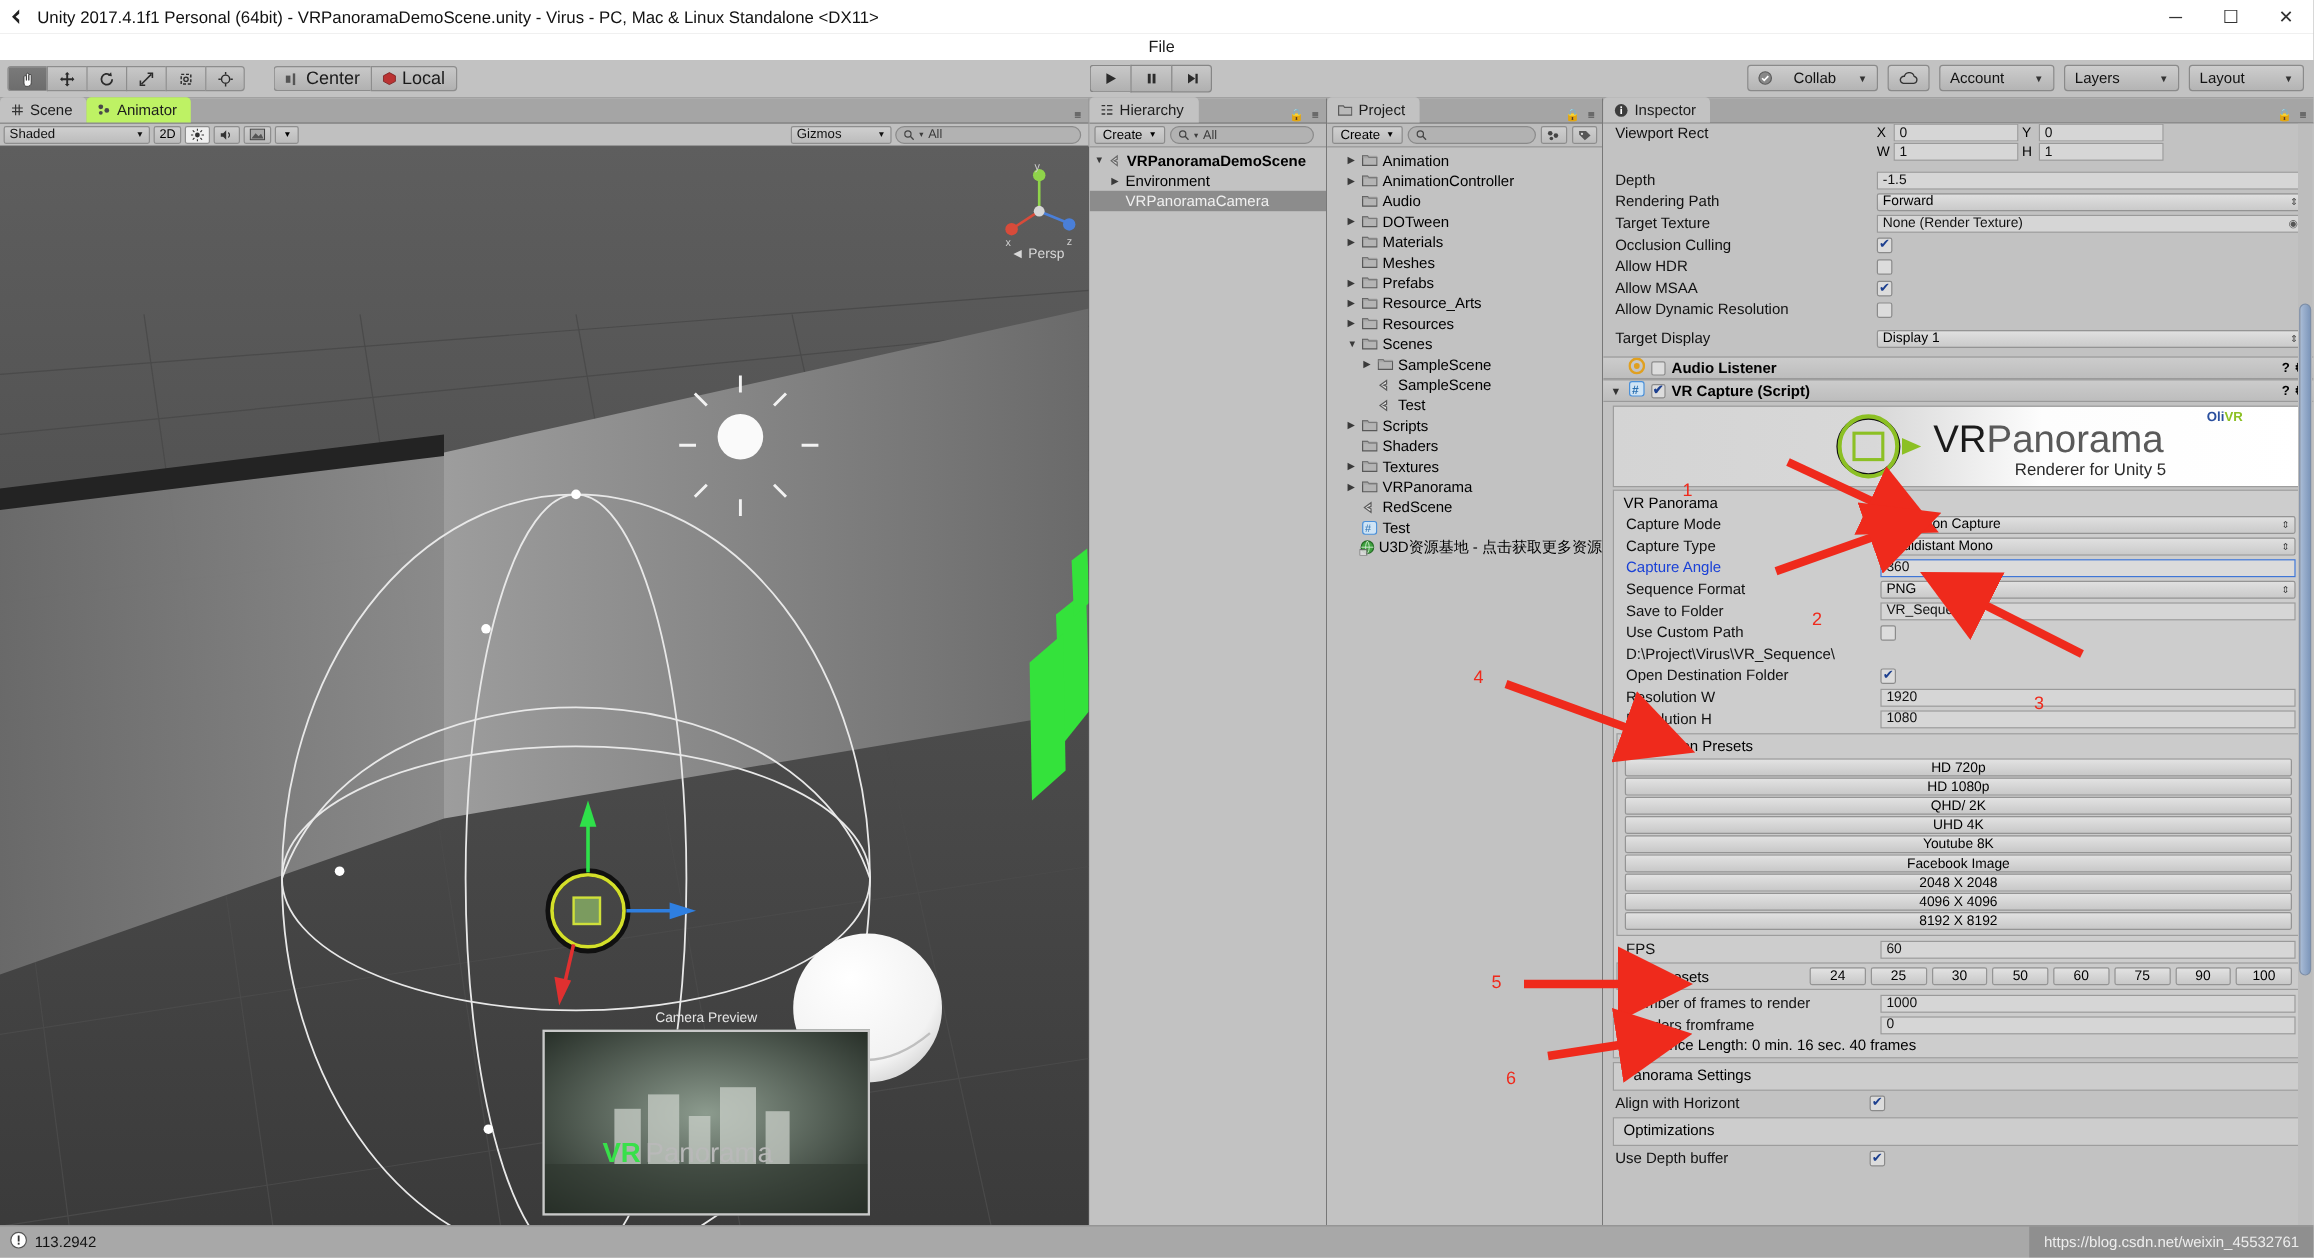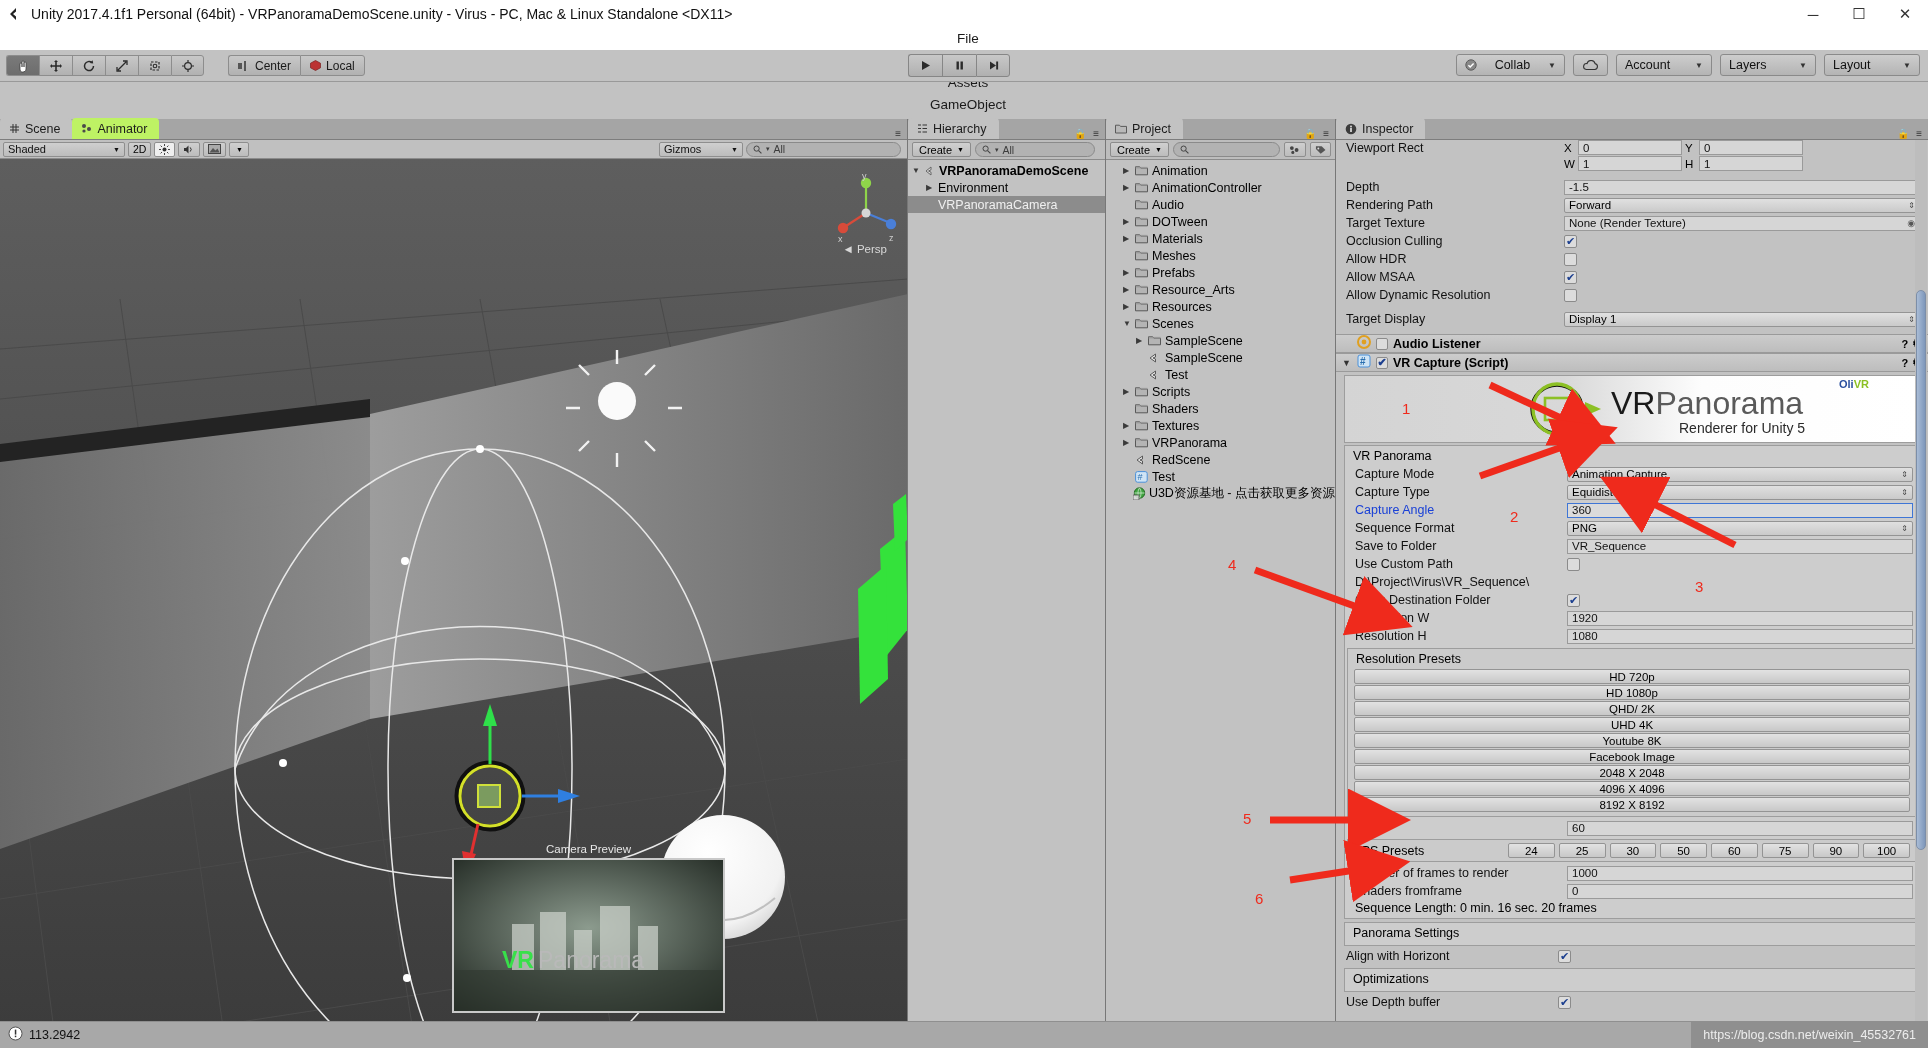"Center" .pbtn { font-size: 12px -> 15px }
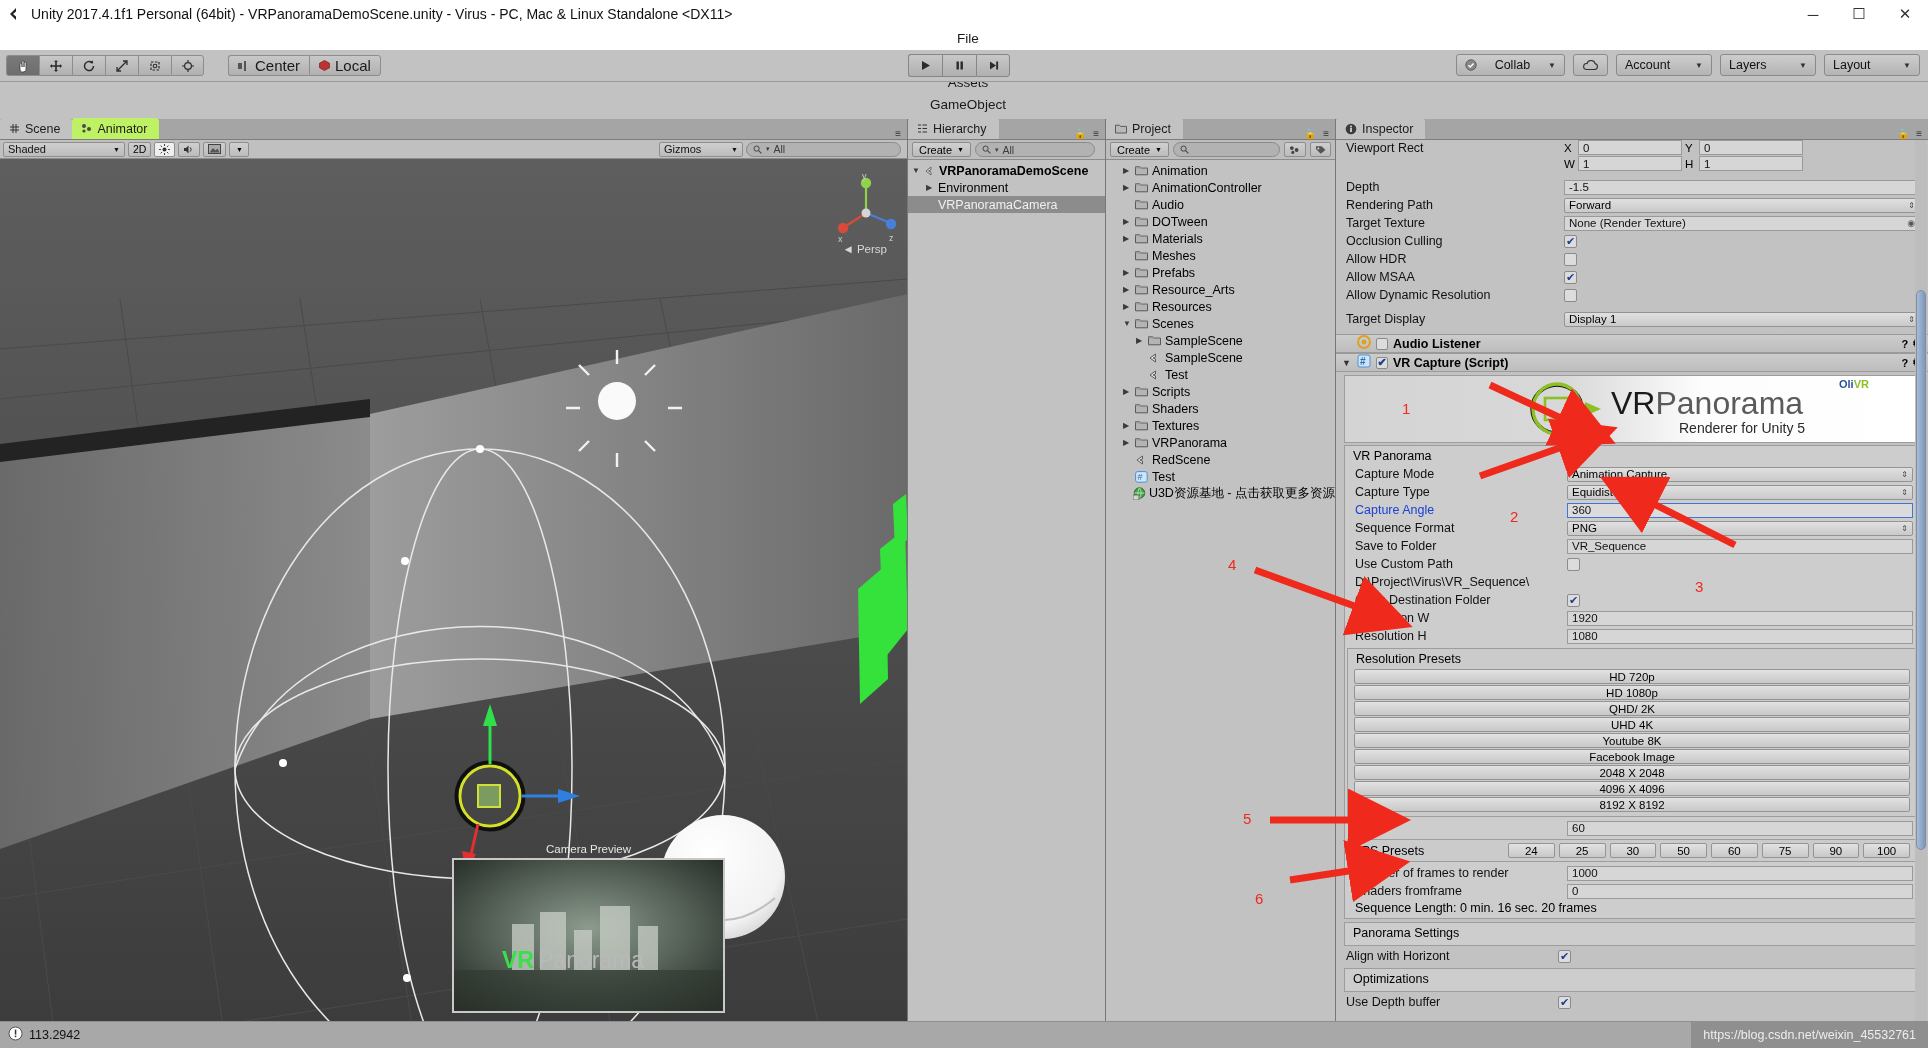"Scene" .workspace { margin-top: 37px -> none }
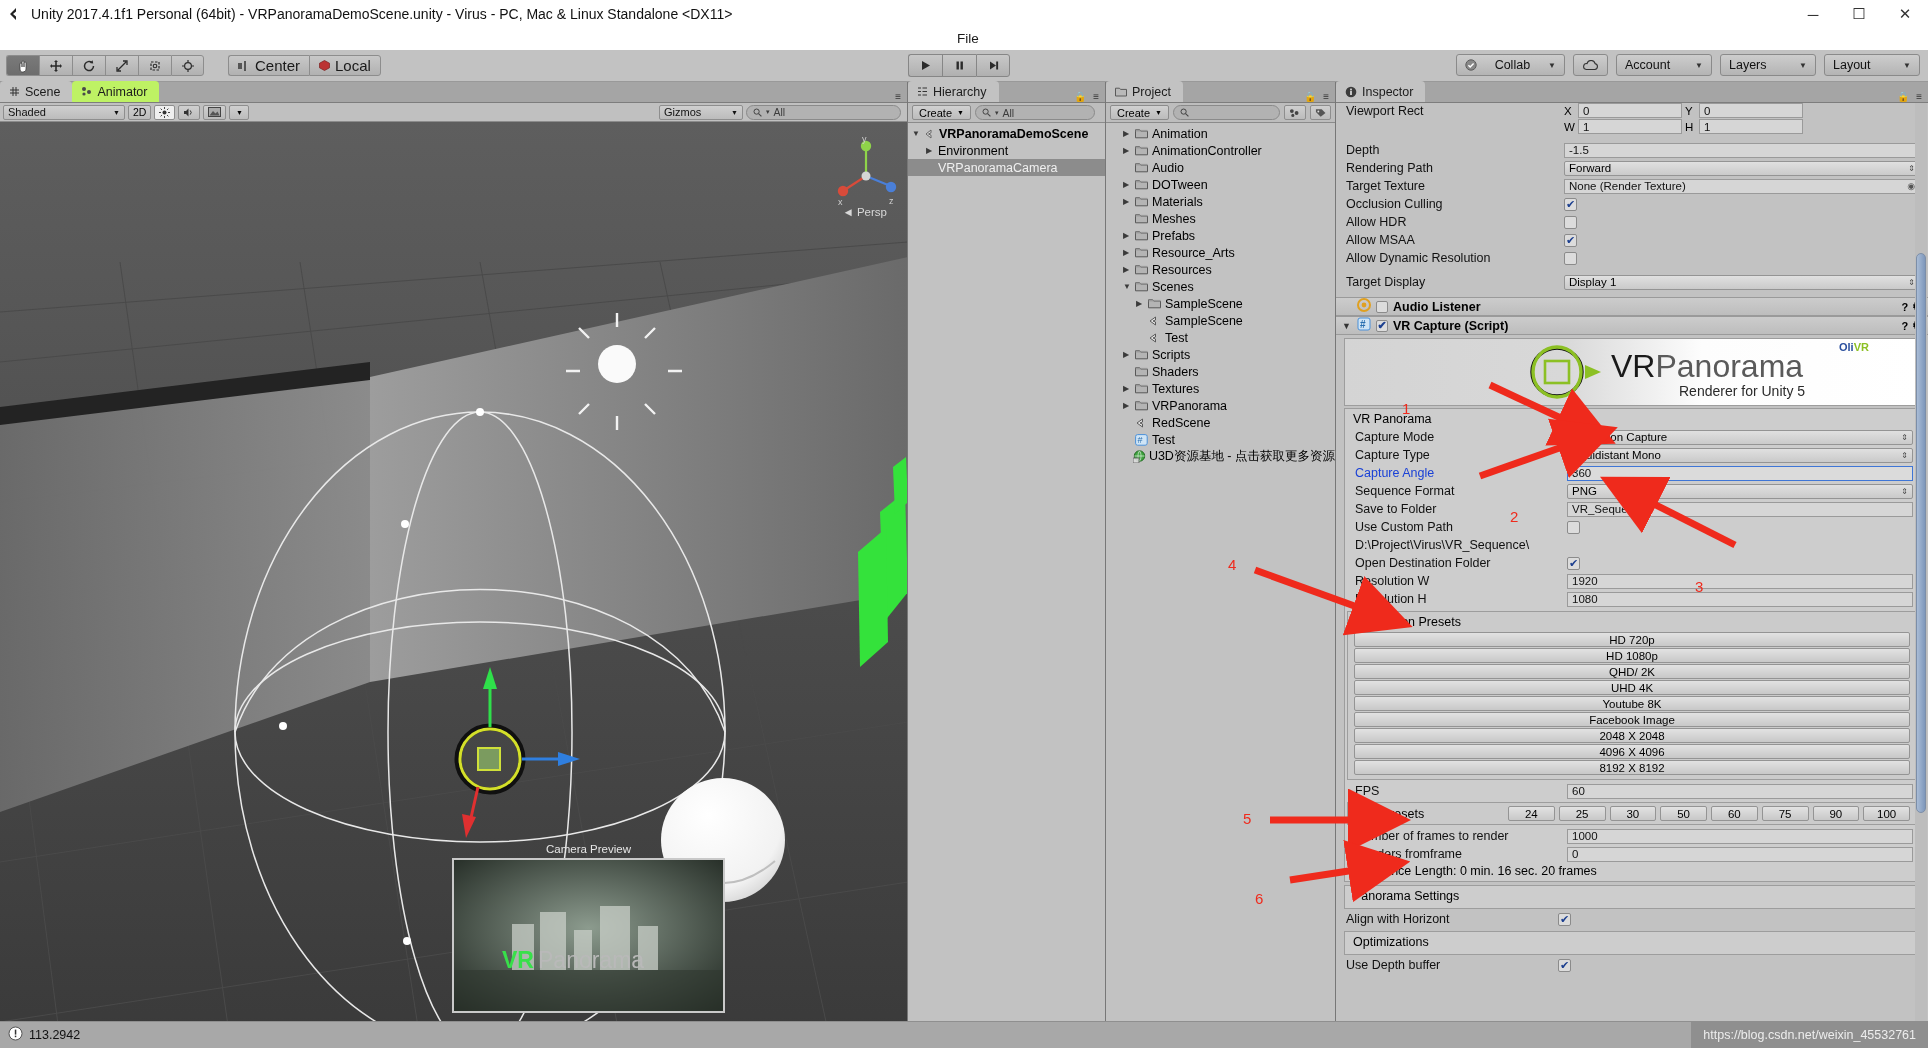"Sequence Length: 0 min. 16" div.seqlen { text: 20 -> 40 }
